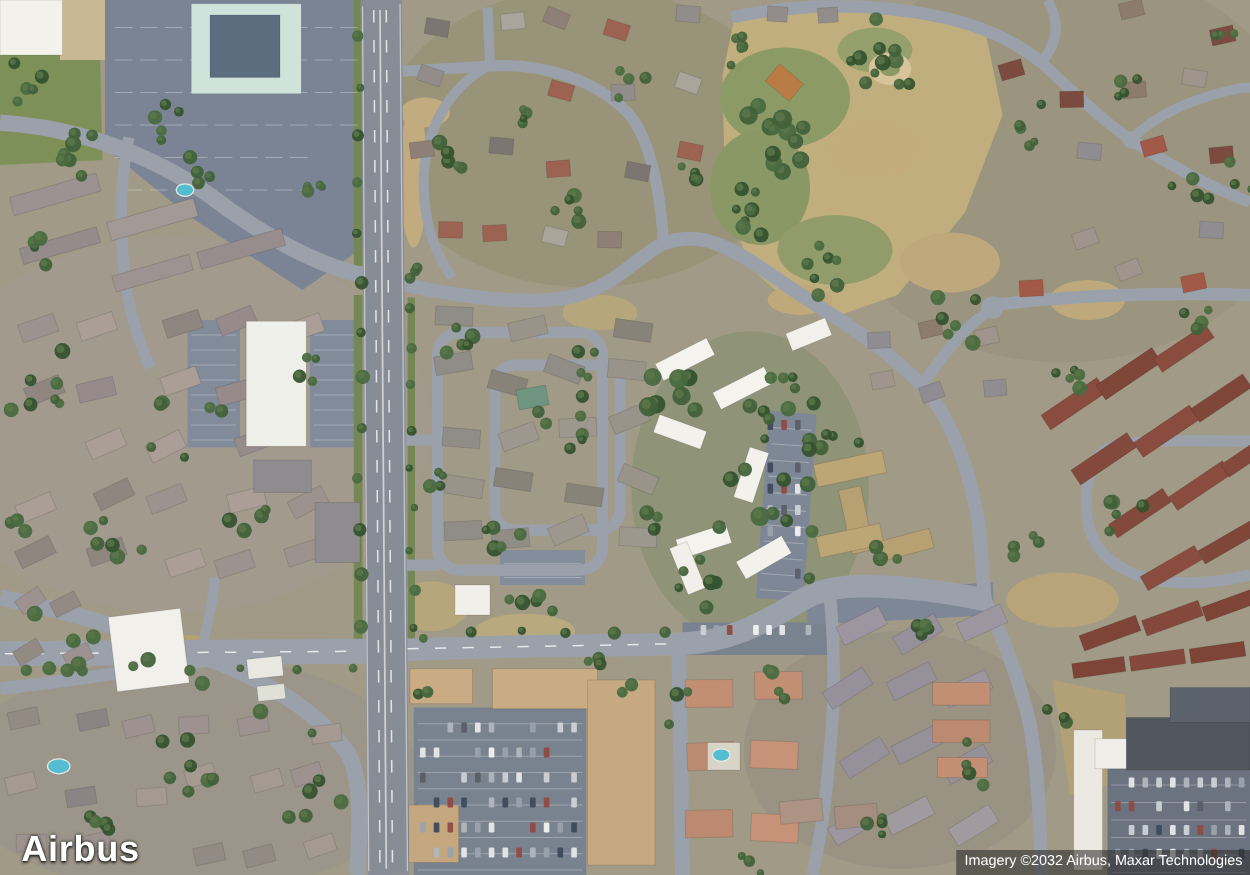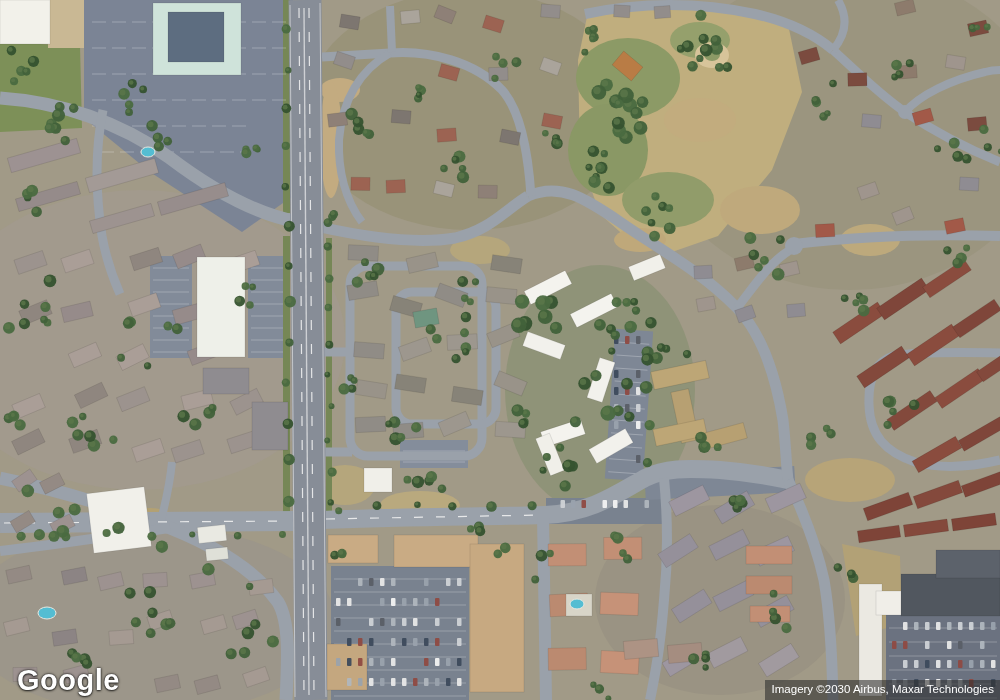"Google" div.google-logo { text: Google -> Airbus }
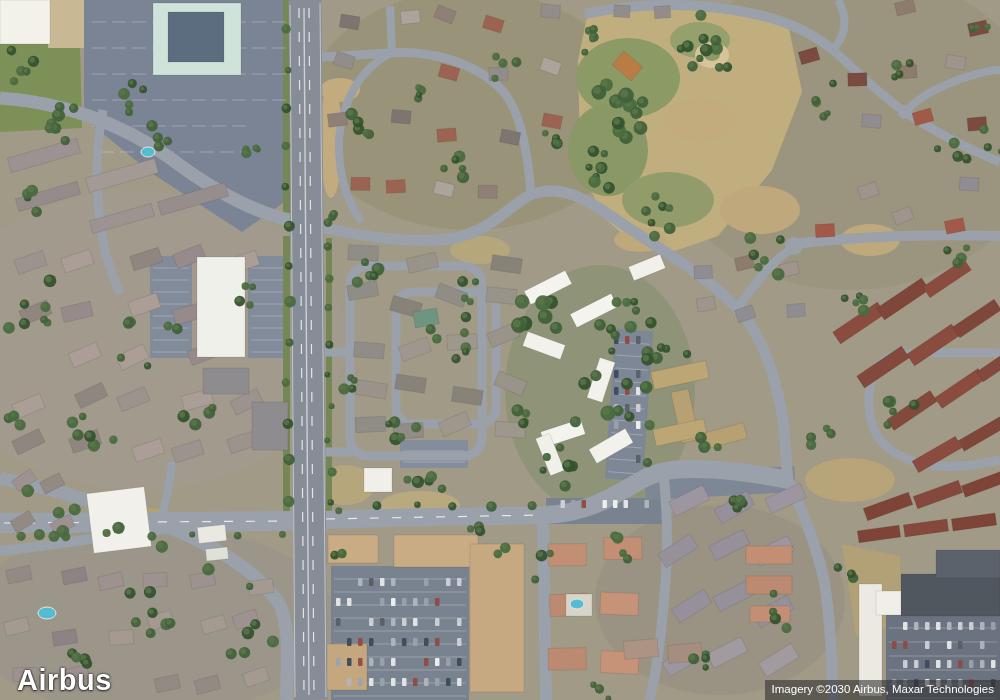"Imagery ©2030 Airbus, Maxar Technologies" div.attribution { text: 2030 -> 2032 }
